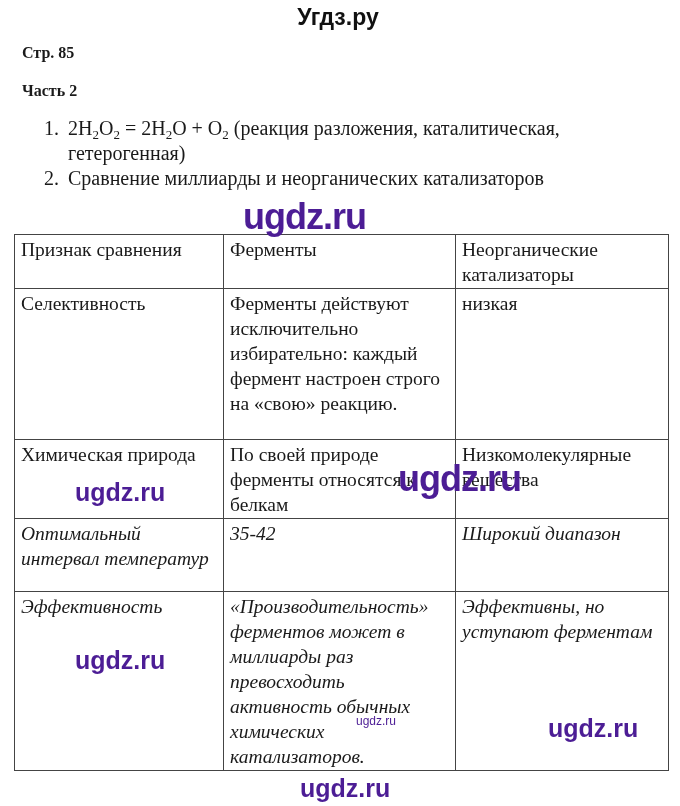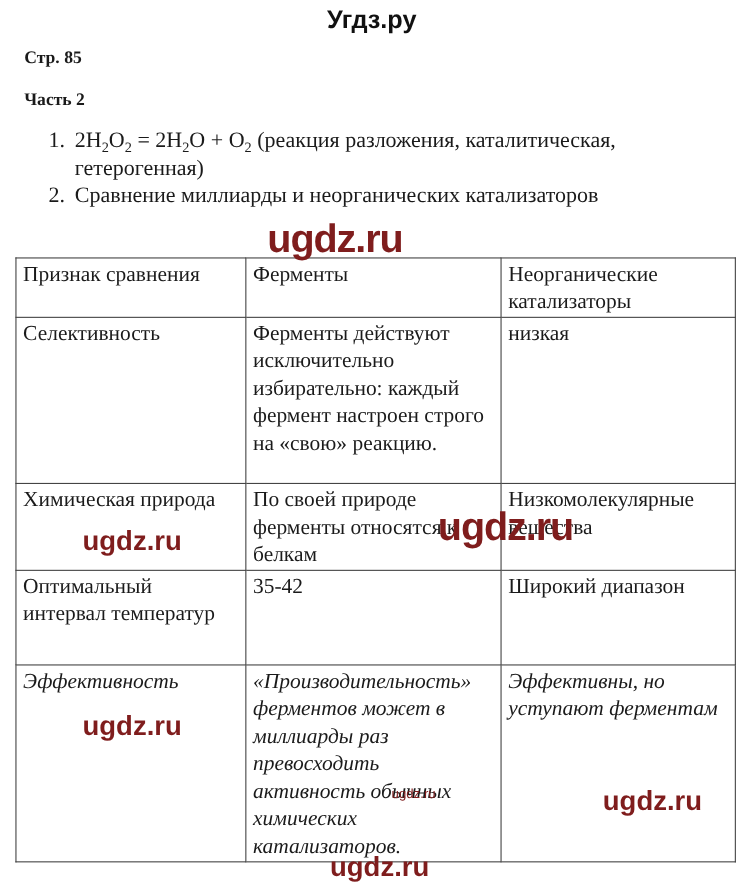"ugdz.ru" .wm { color: #7f1d1d -> #4c1d95 }
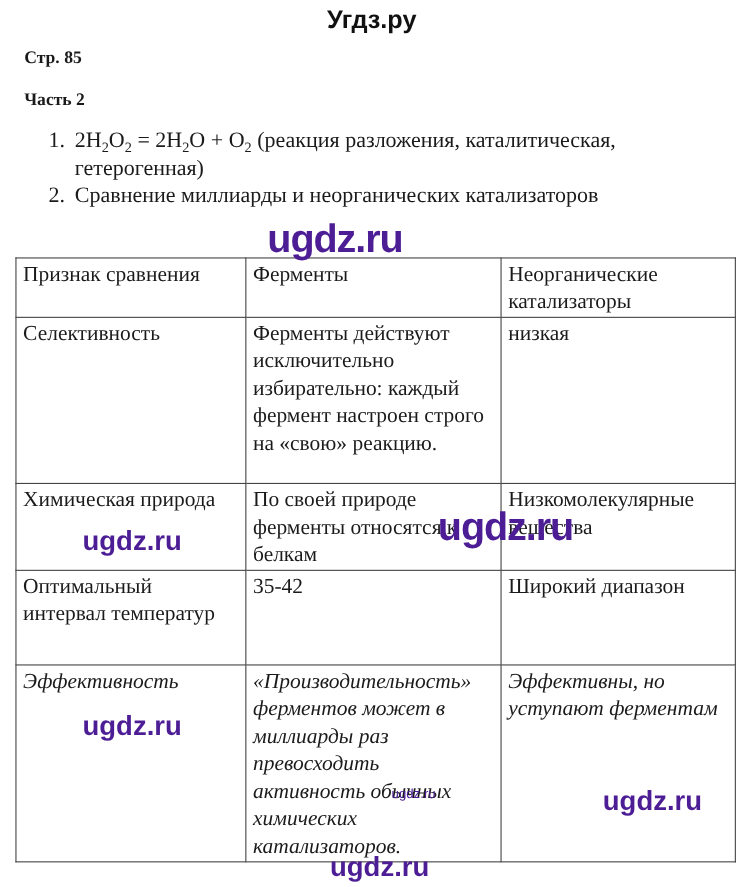"Оптимальный интервал температур" tr { font-style: none -> italic; height: 86px -> 73px }
